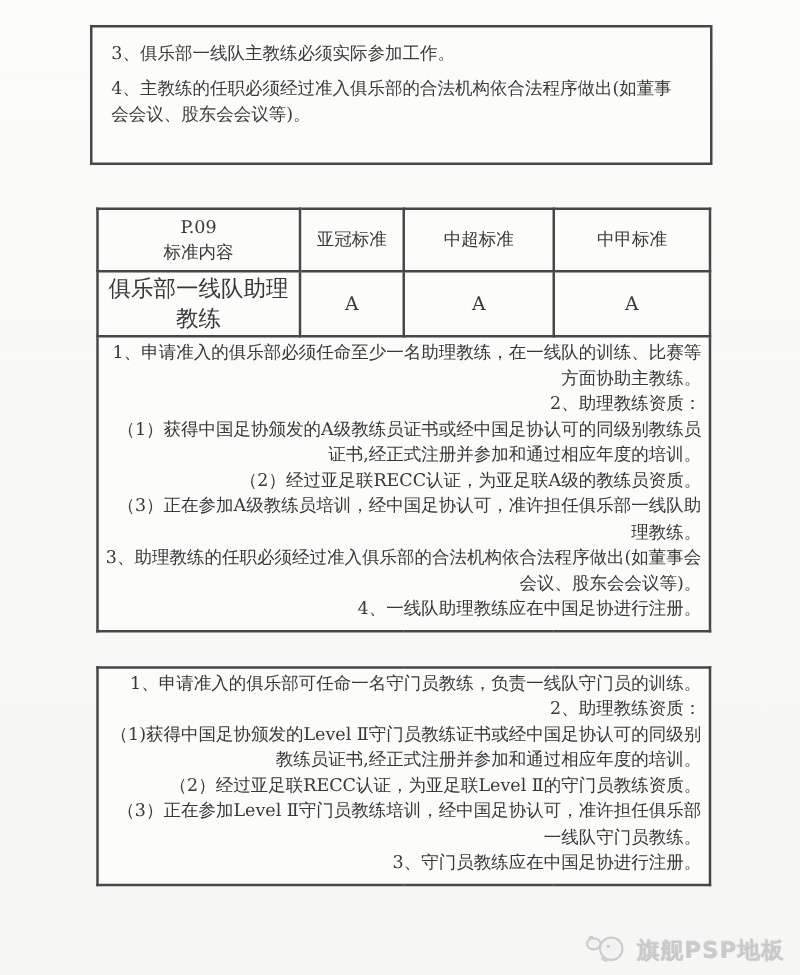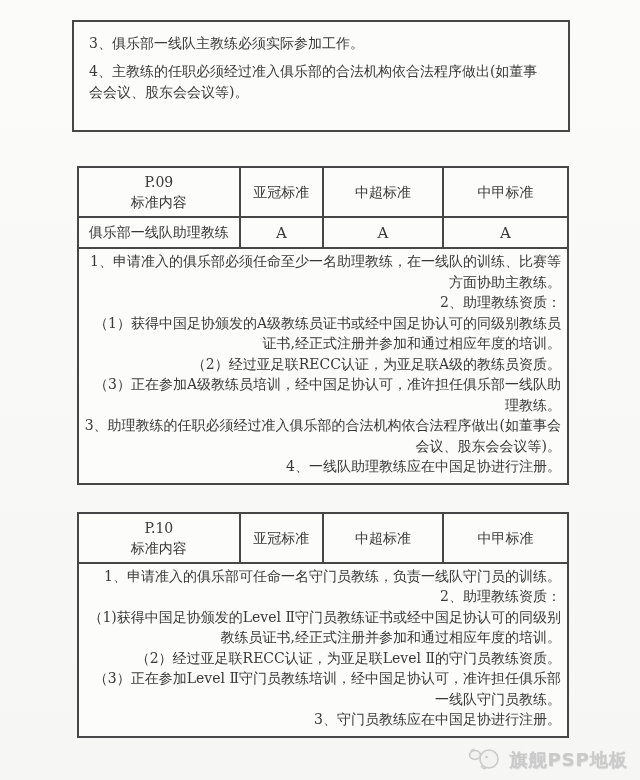"俱乐部一线队助理教练" tr.vals td { font-size: 14px -> 18px }
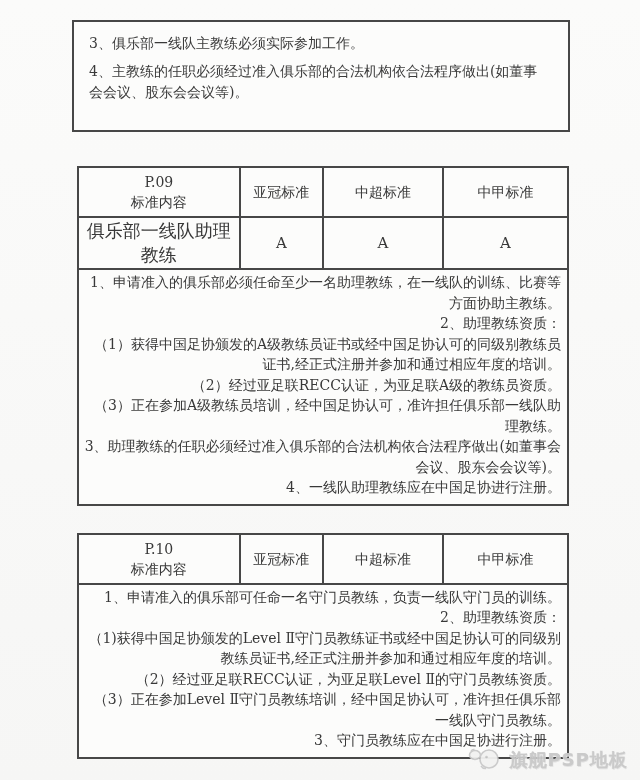"P.10" tr.head { html: <tr> <td> <span>P.10</span> <span>标准内容</span> </td> <td>亚冠标准</td> <td>中超标准</td> <td>中甲标准</td> </tr> -> none }
